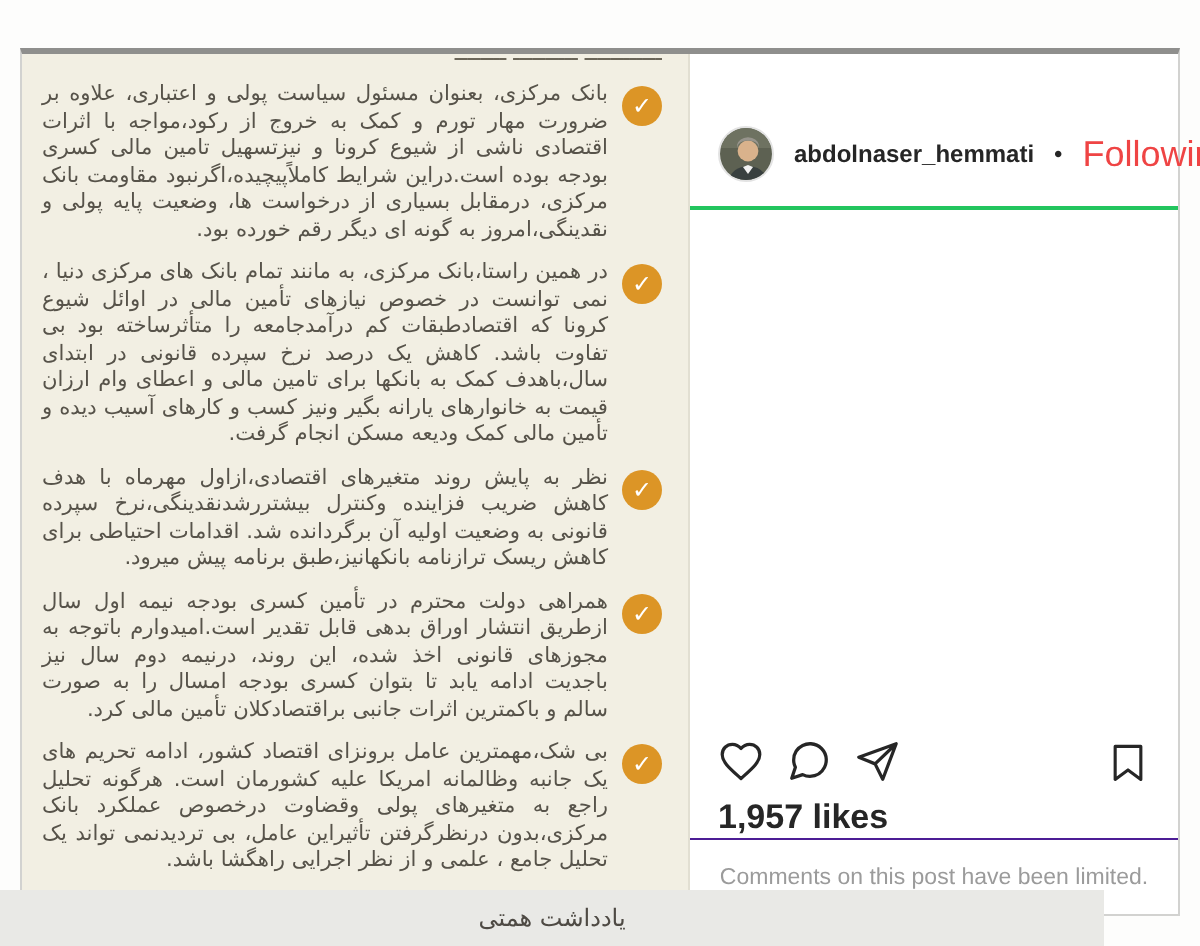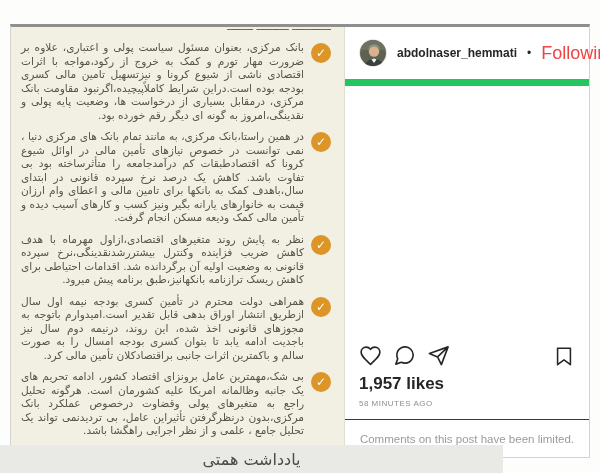"abdolnaser_hemmati" .header { border-bottom: 7px solid #22c55e -> 2px solid #22c55e; margin-top: none -> 24px }
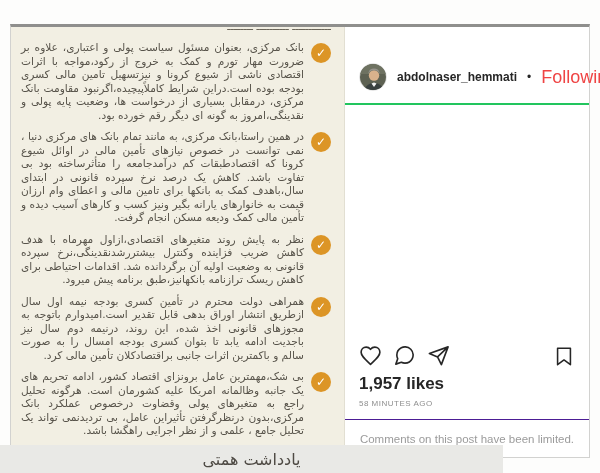"58 MINUTES AGO" div.timestamp { html: <div>58 MINUTES AGO</div> -> none }
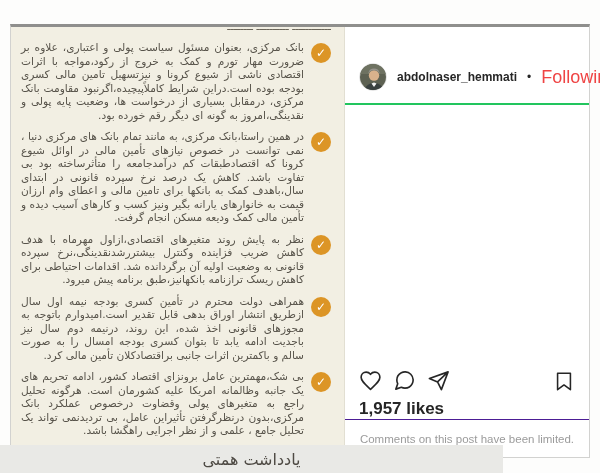"یادداشت همتی" .caption-bar { font-size: 16px -> 12px; width: 503px -> 552px }
